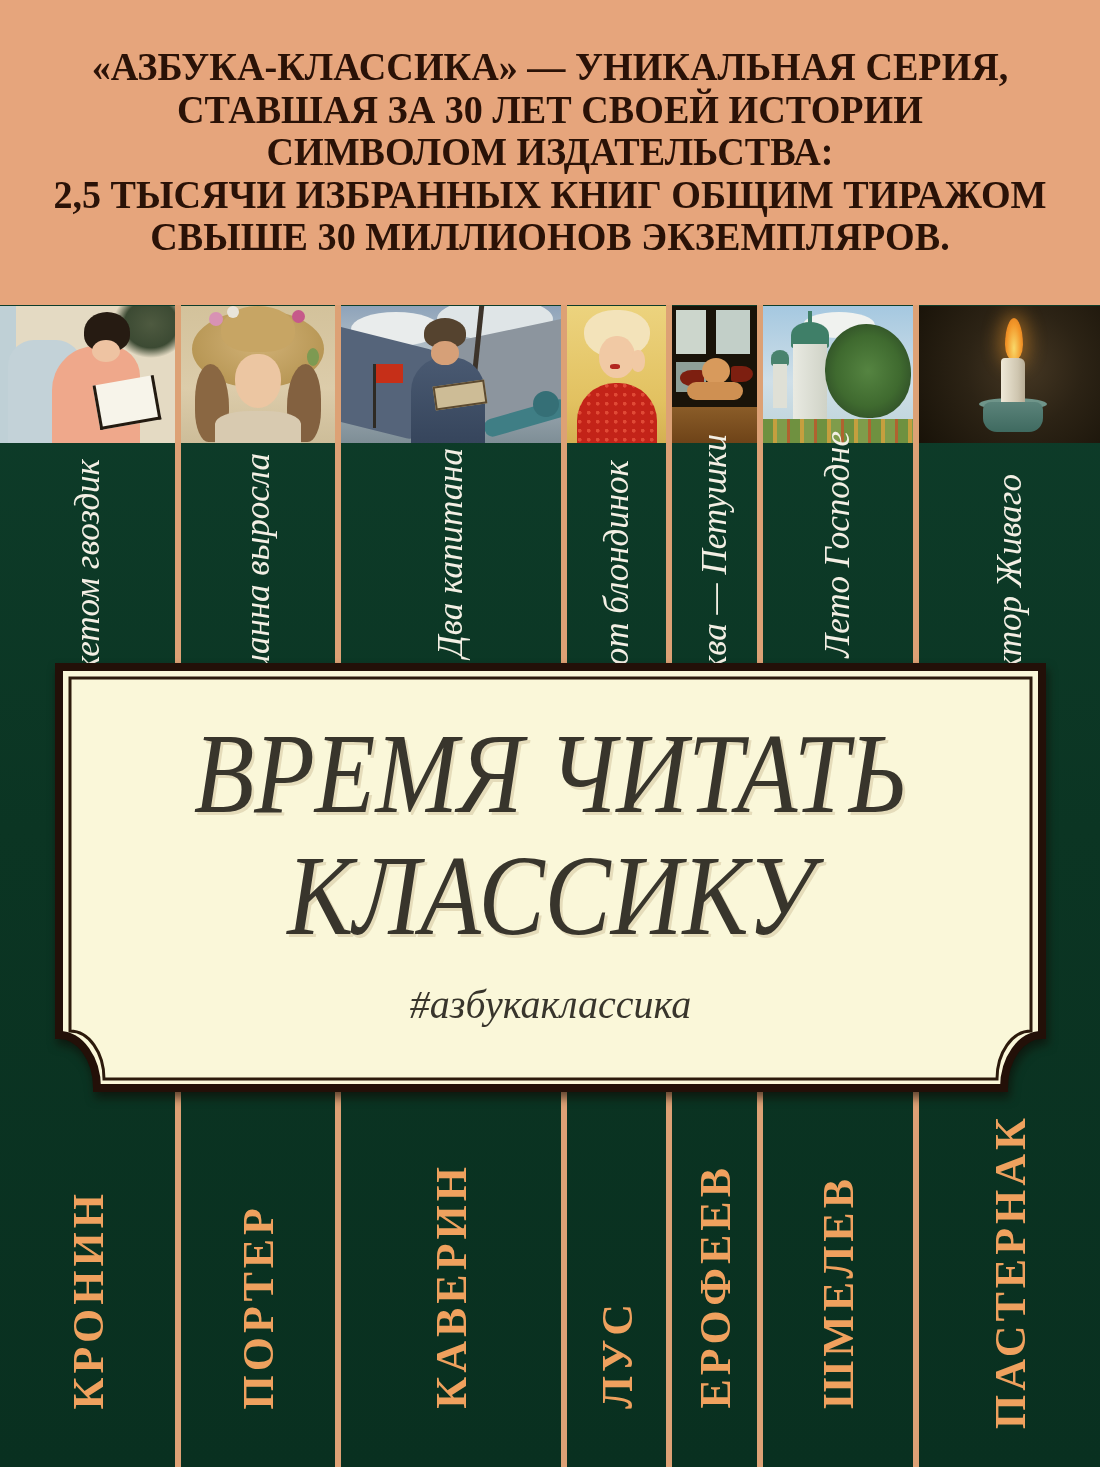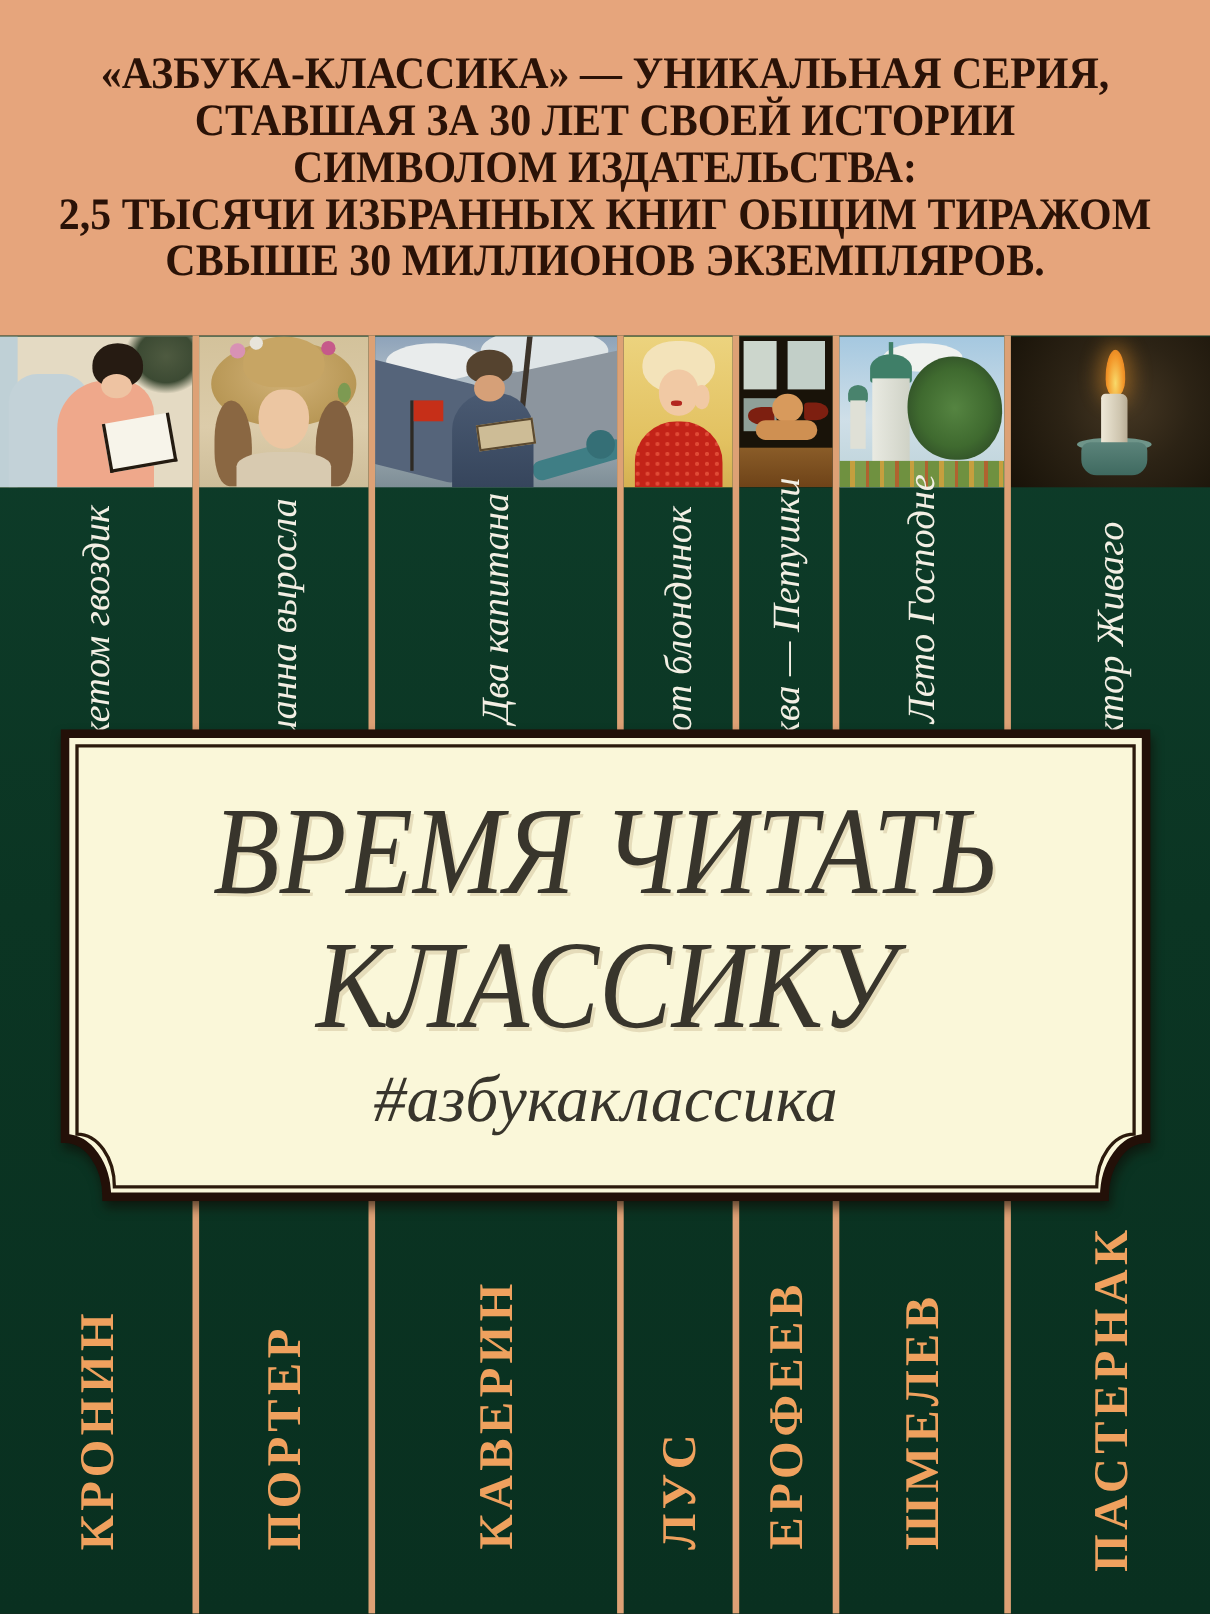"#азбукаклассика" .ph { font-size: 60px -> 40px; margin-top: 8px -> 24px }
